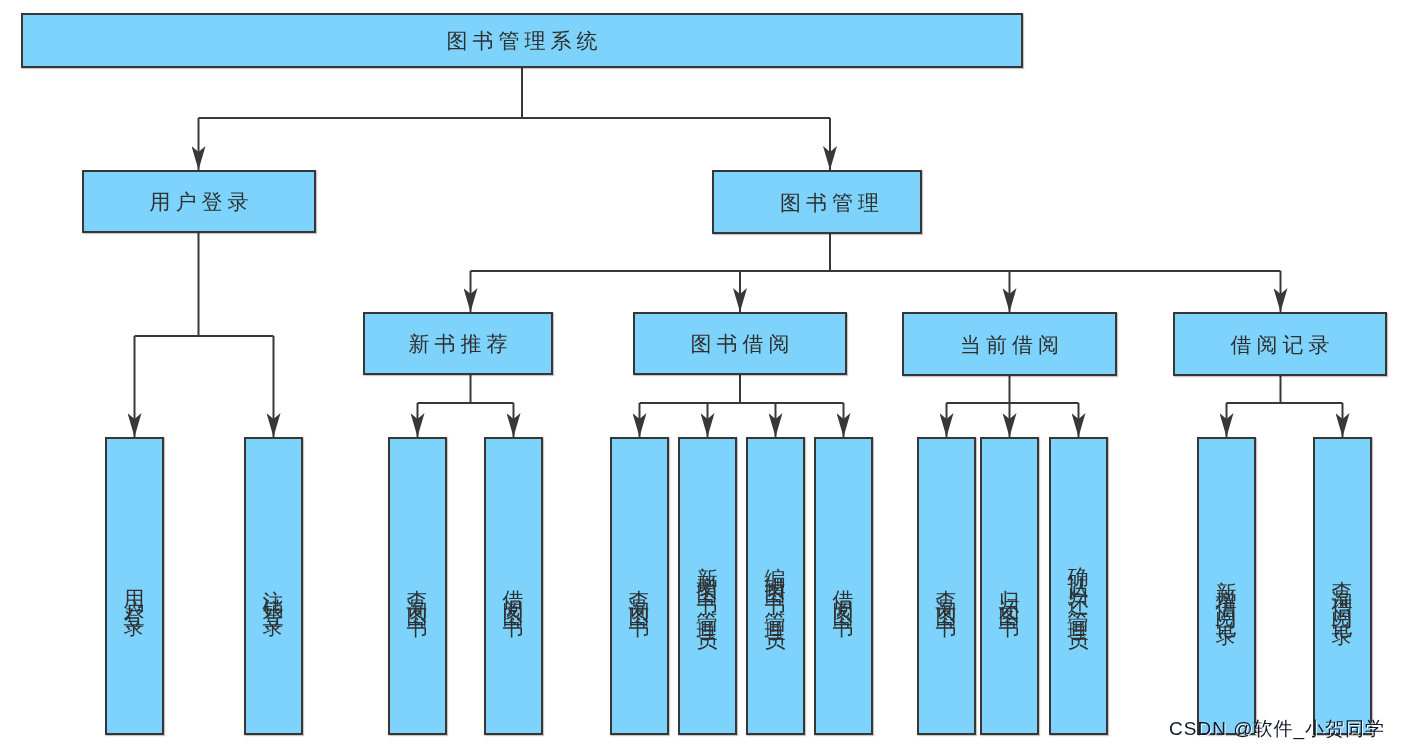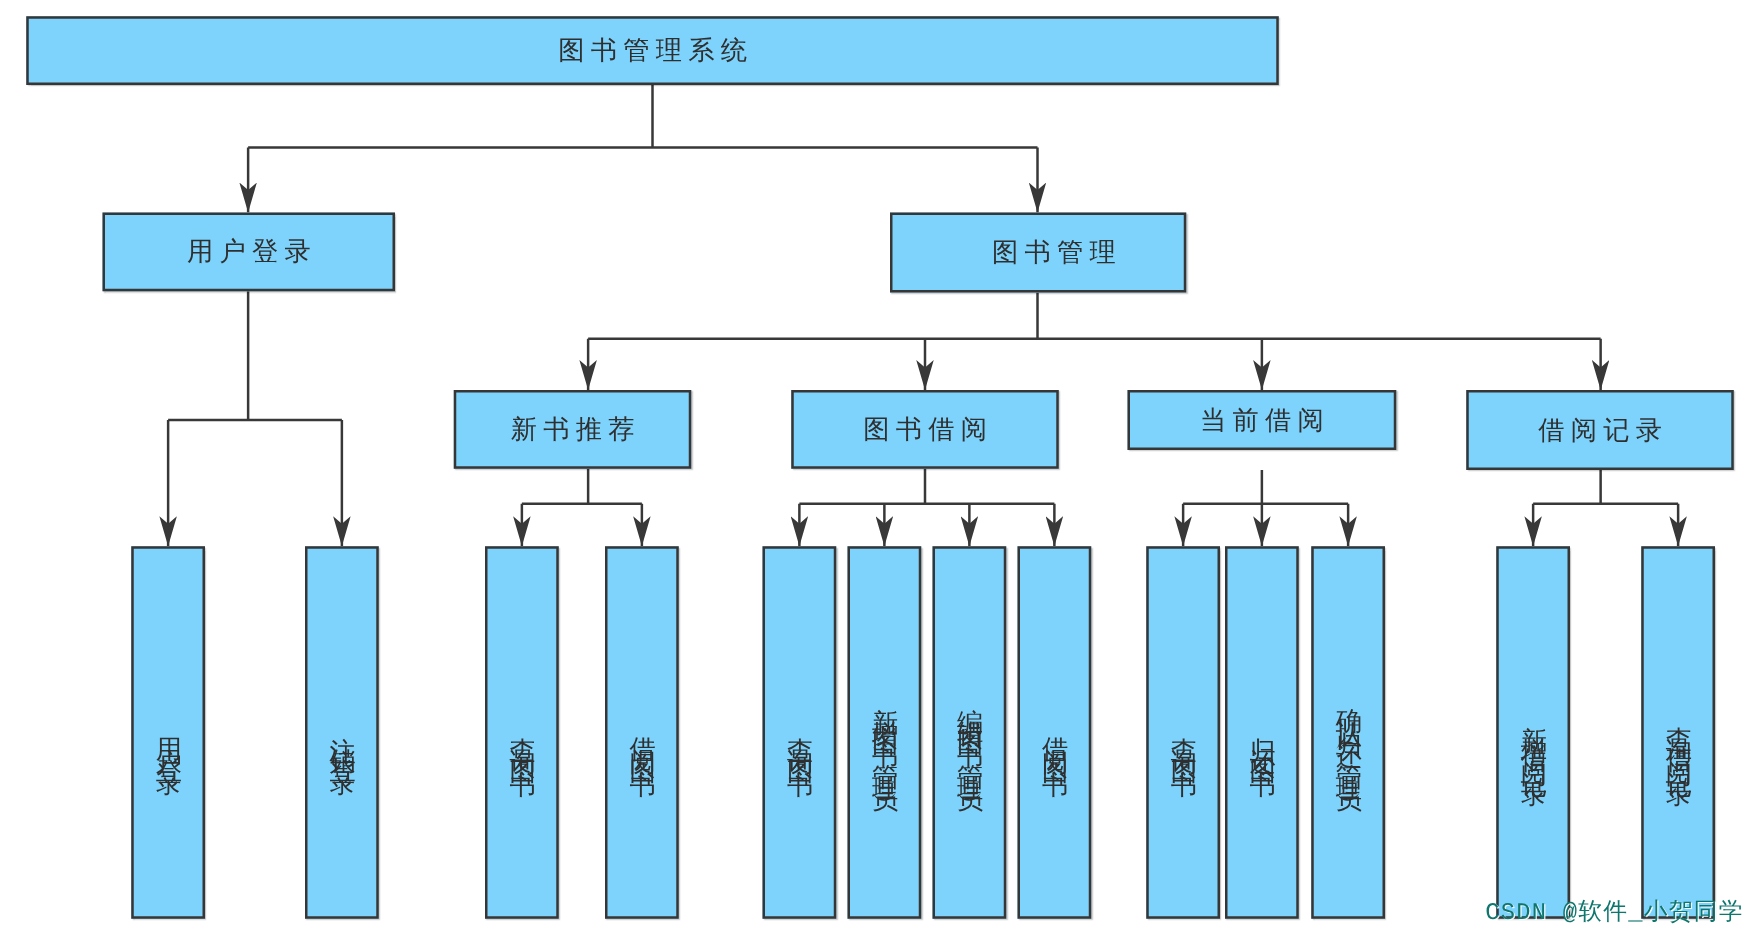"图书管理" .n-book-mgmt { width: 237px -> 210px }
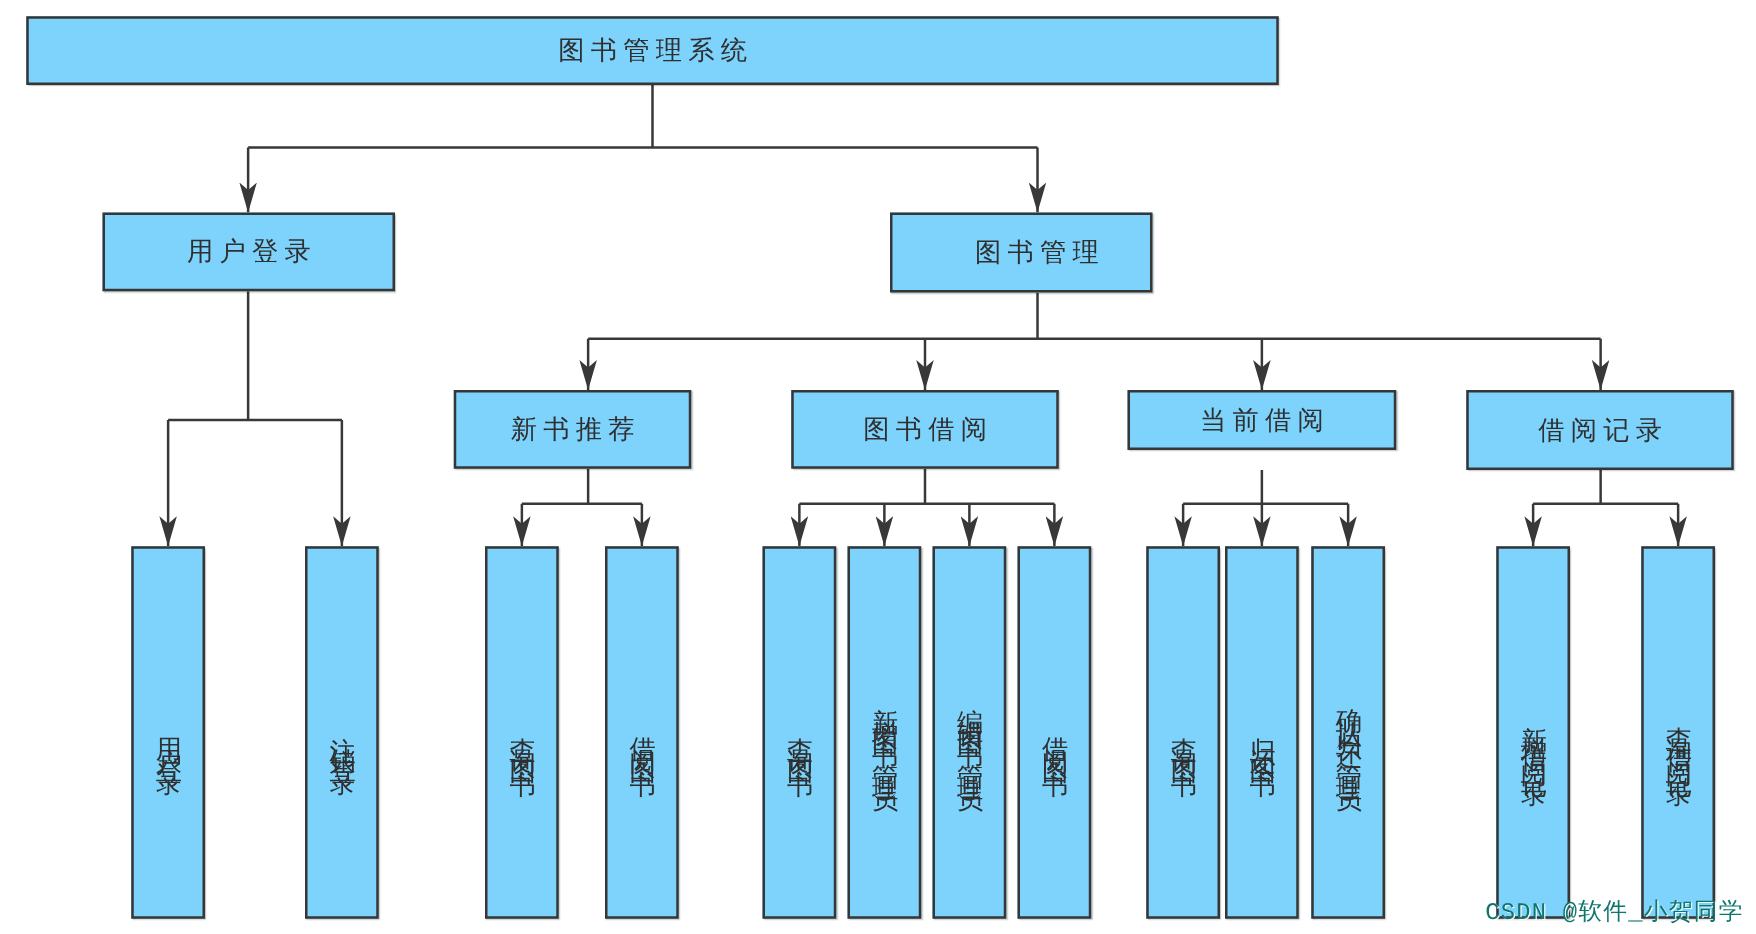"当前借阅" .n-current { height: 48px -> 64px }
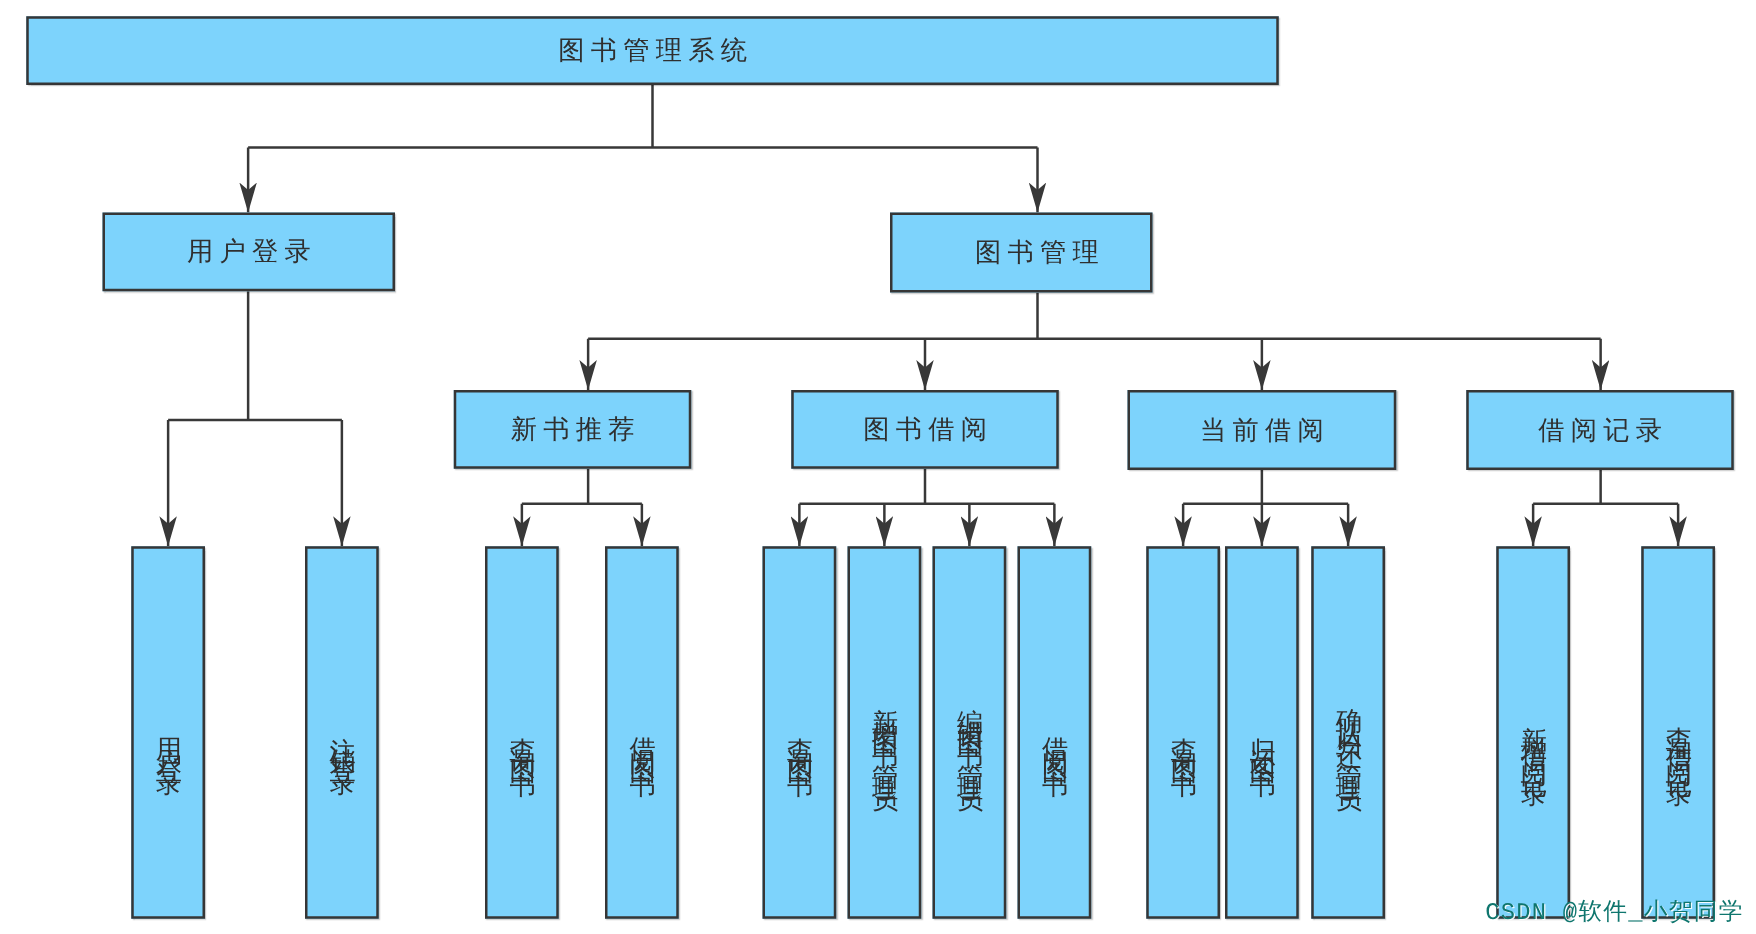"CSDN @软件_小贺同学" .watermark { color: #0f766e -> #0f172a; font-family: Liberation Mono, monospace -> none; right: 10px -> 20px }
